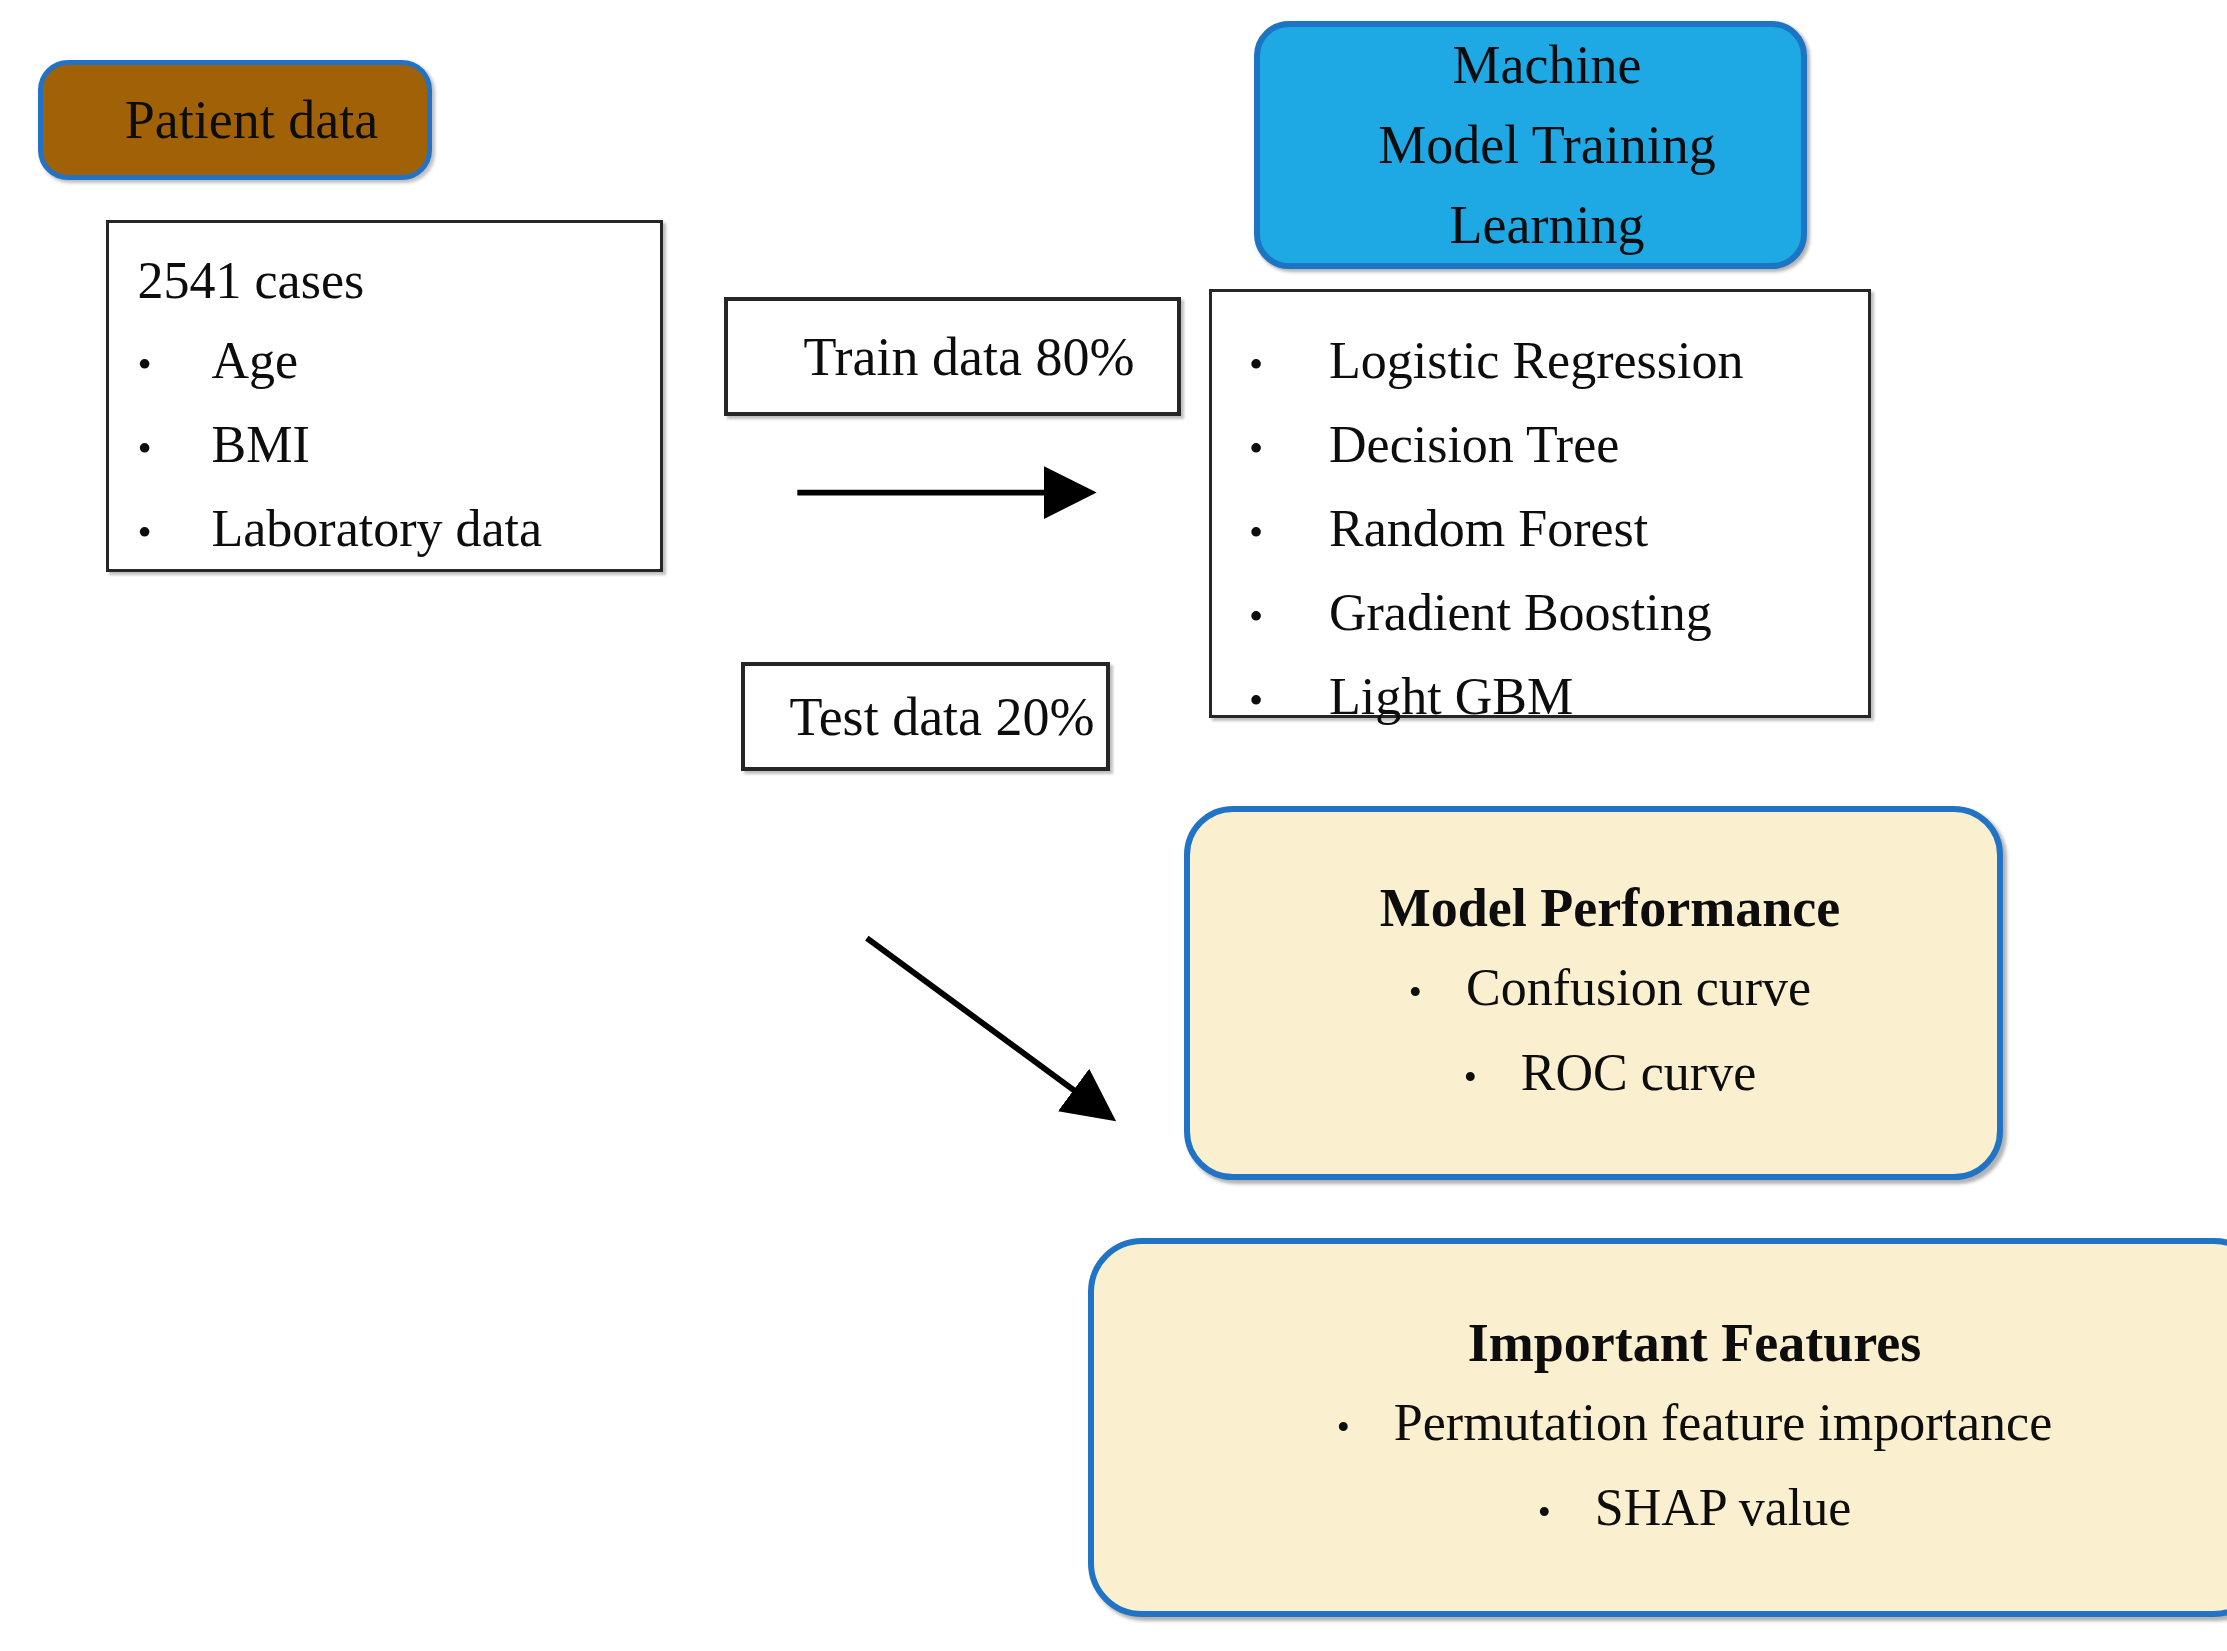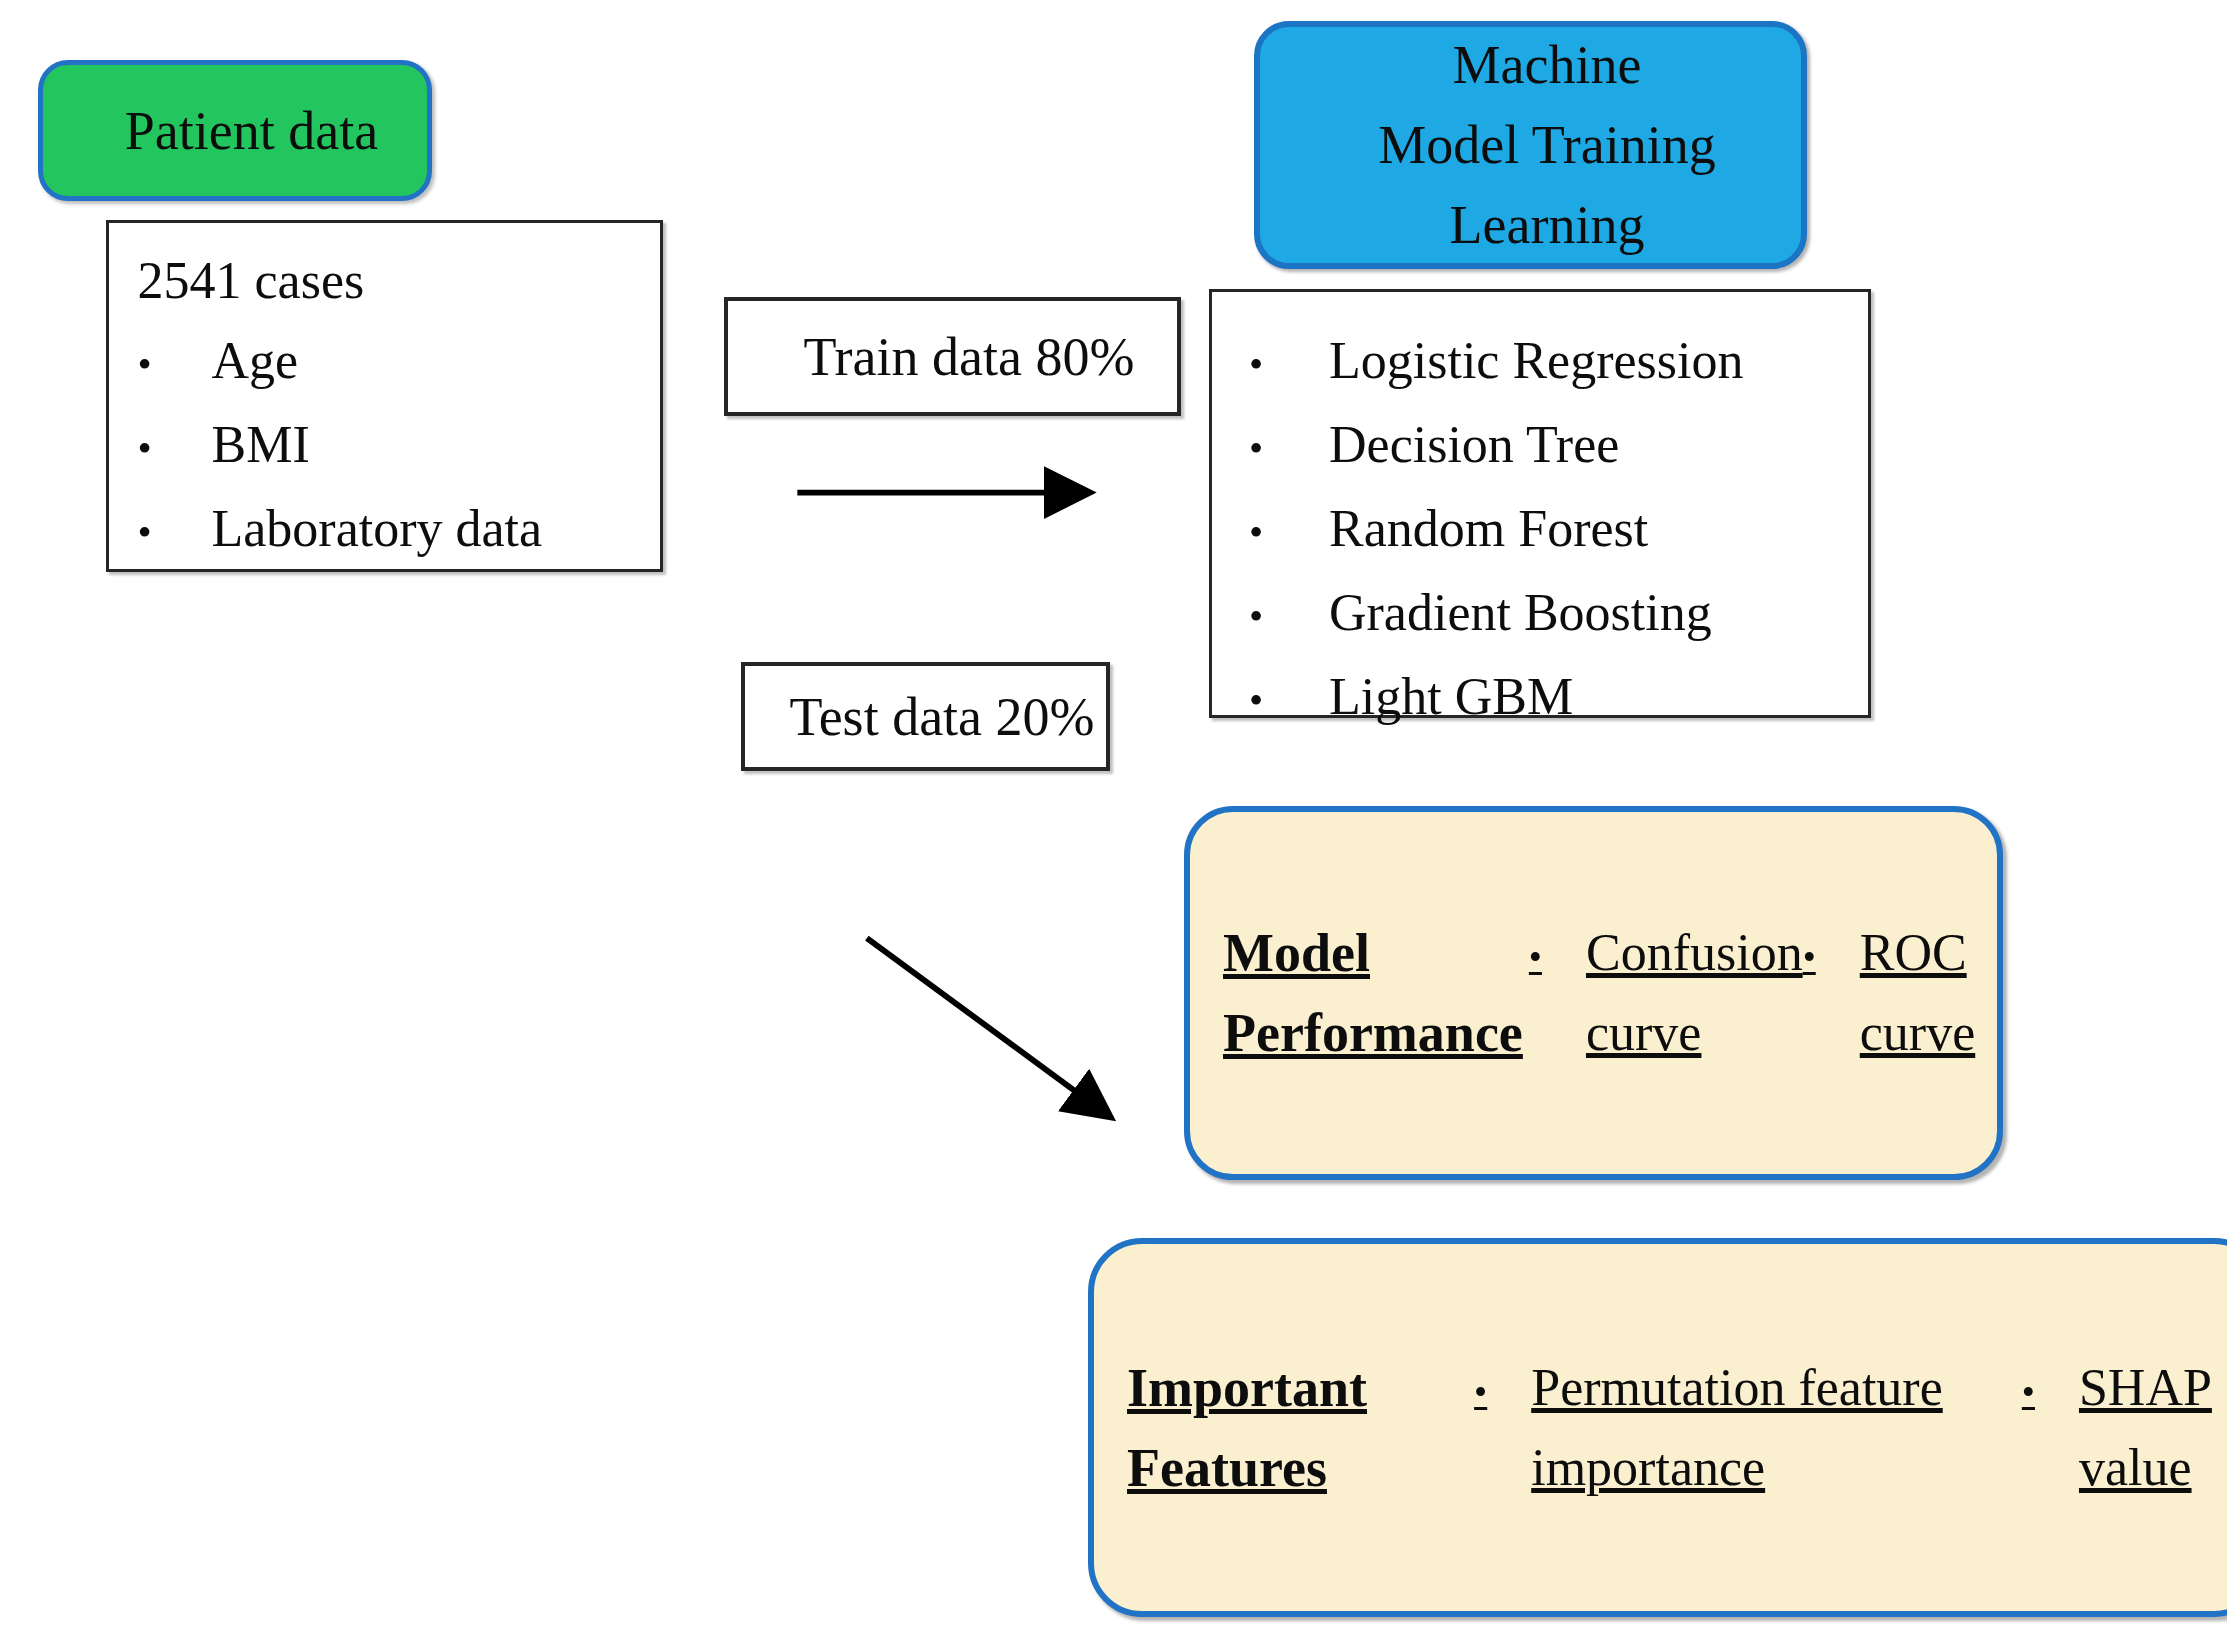"Patient data" .patient { background: #22c55e -> #a16207; height: 141px -> 120px }
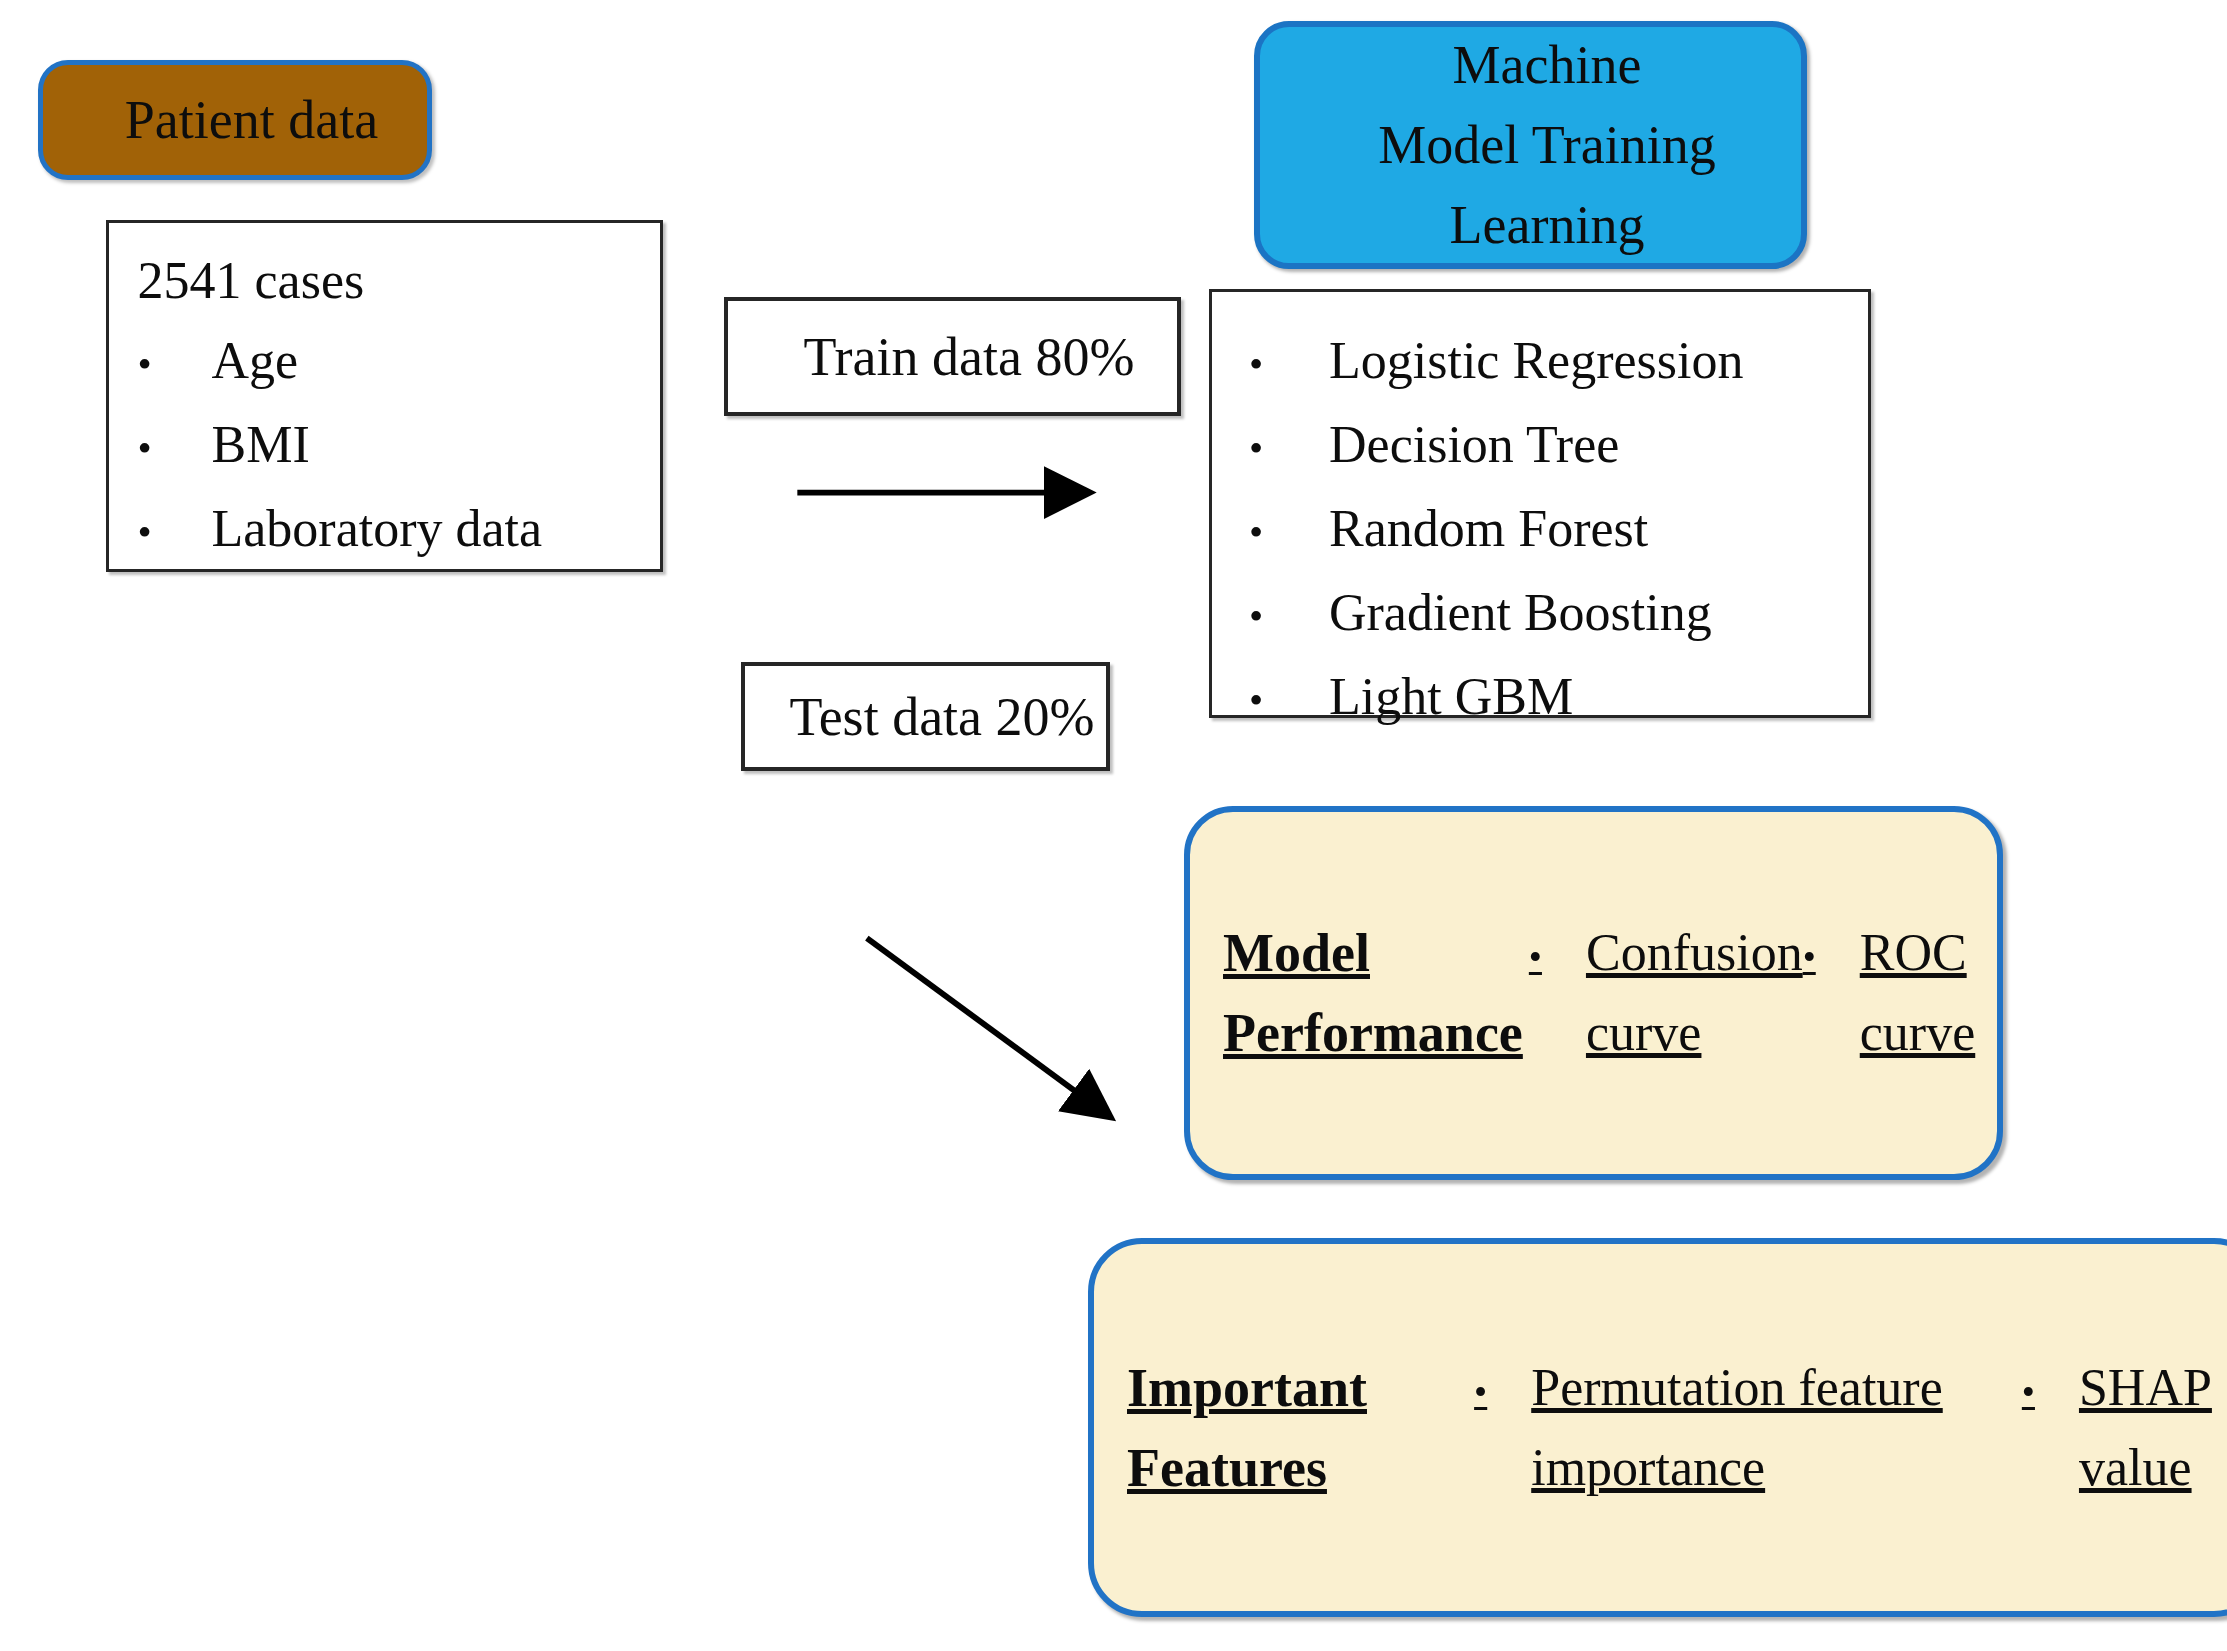"Model Performance" .cream { flex-direction: row -> column; text-decoration: underline -> none }
